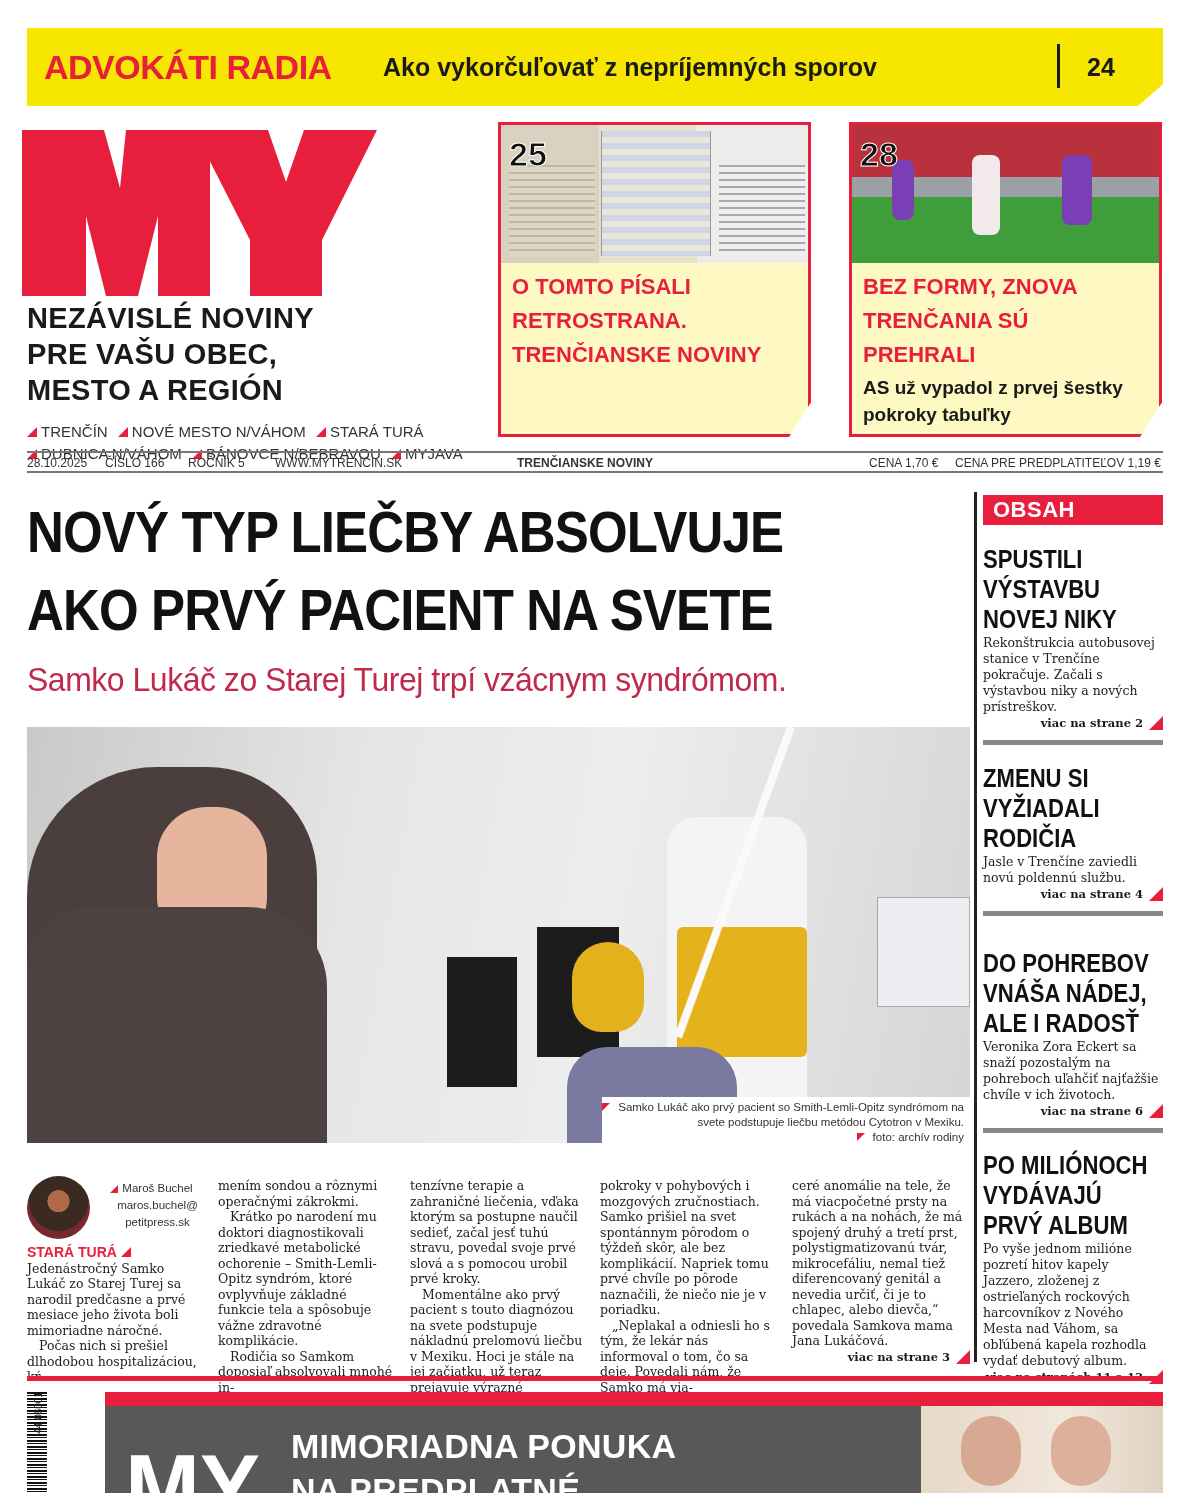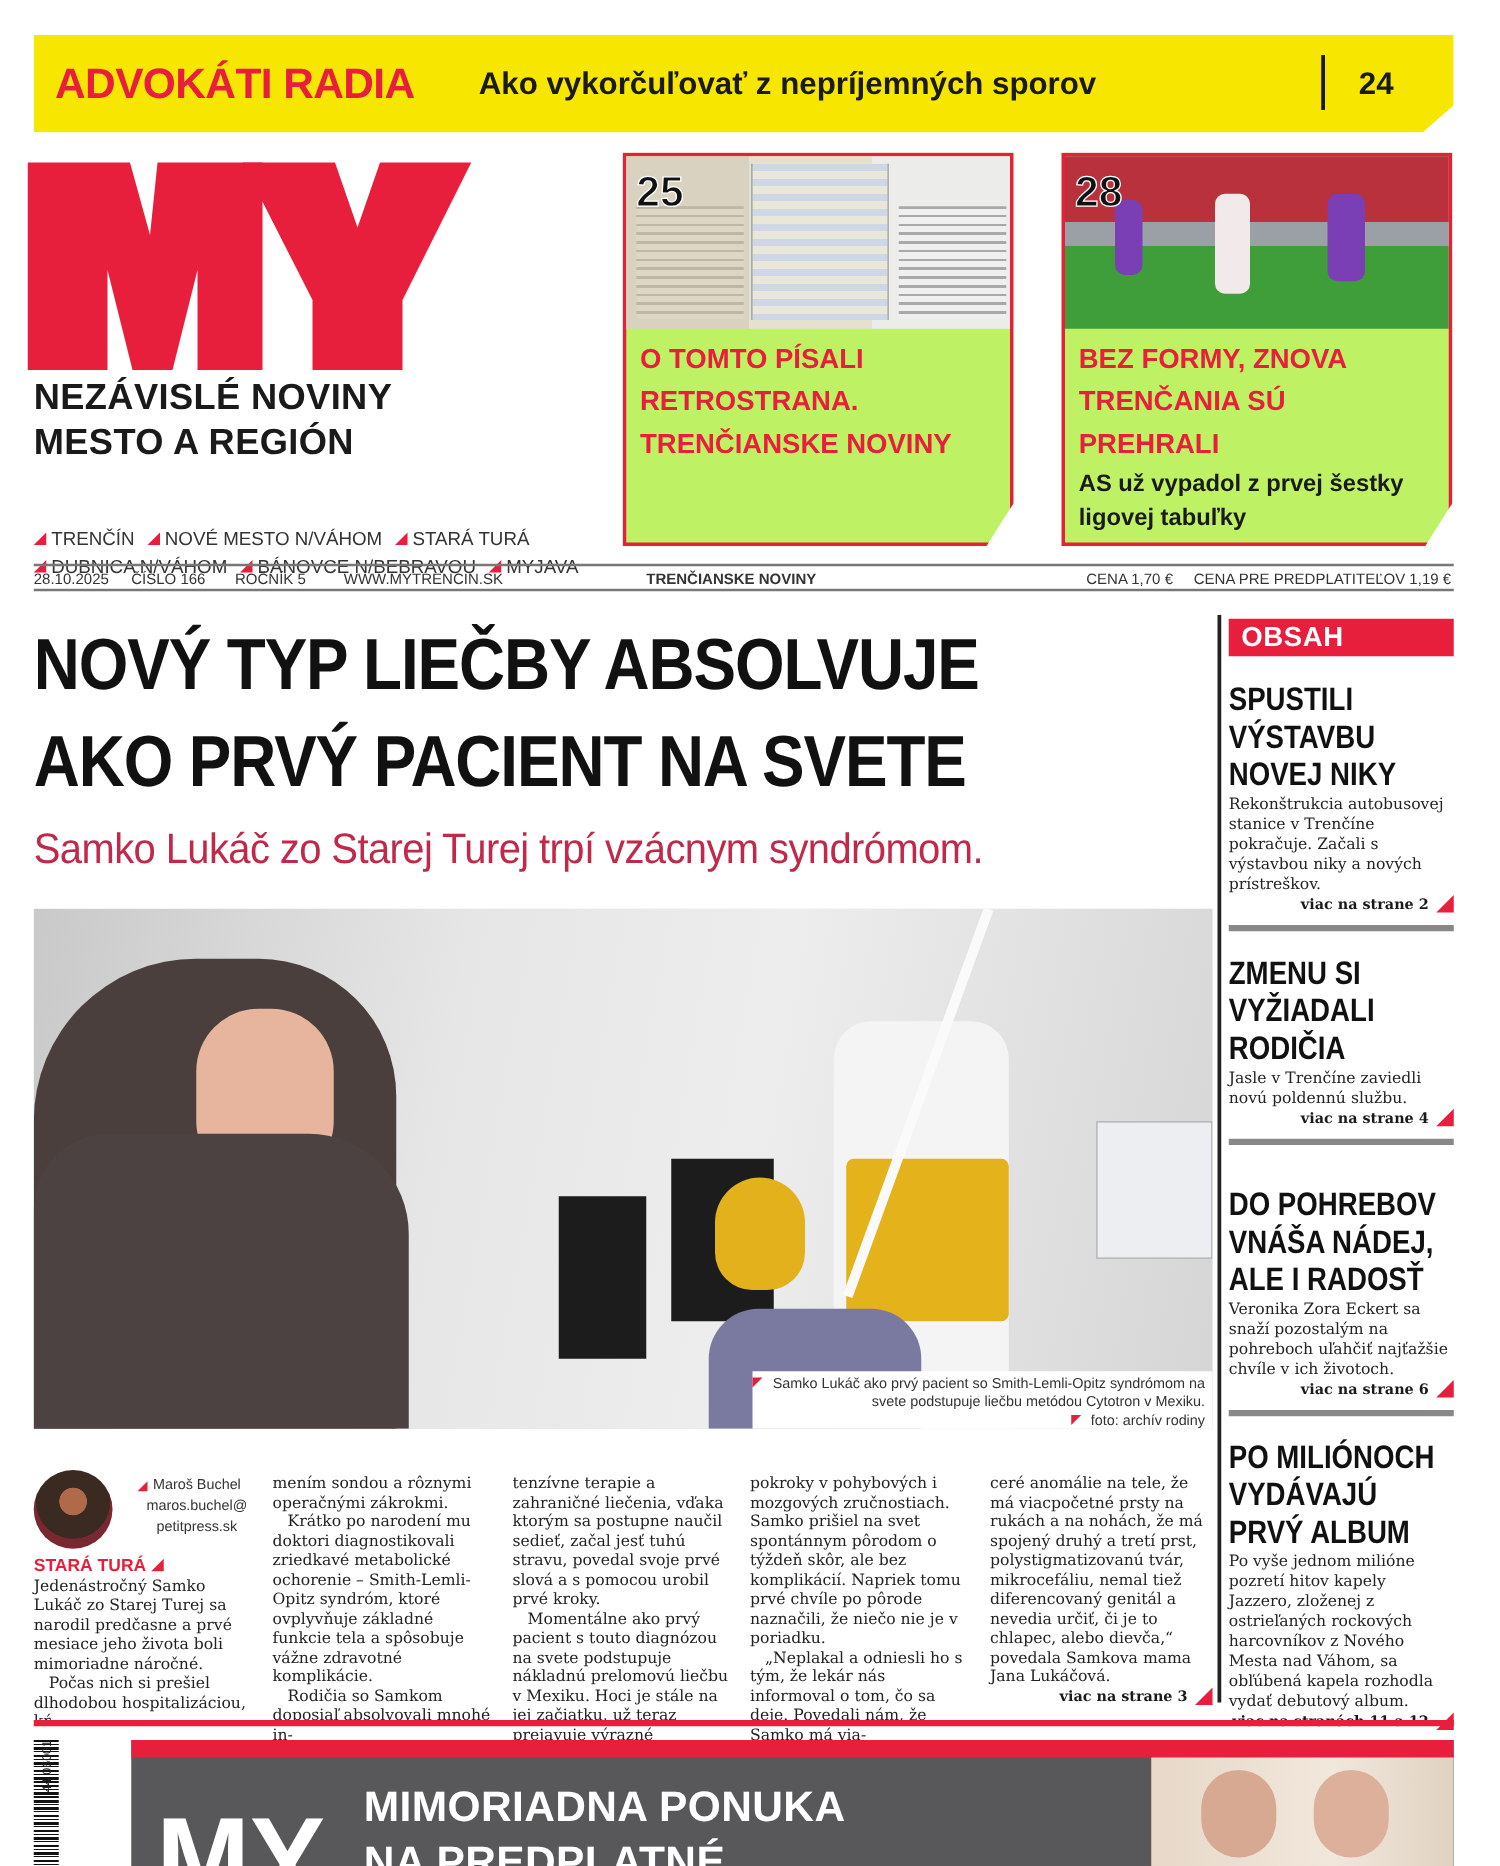"25" .tbox { background: #bef264 -> #fef9c3 }
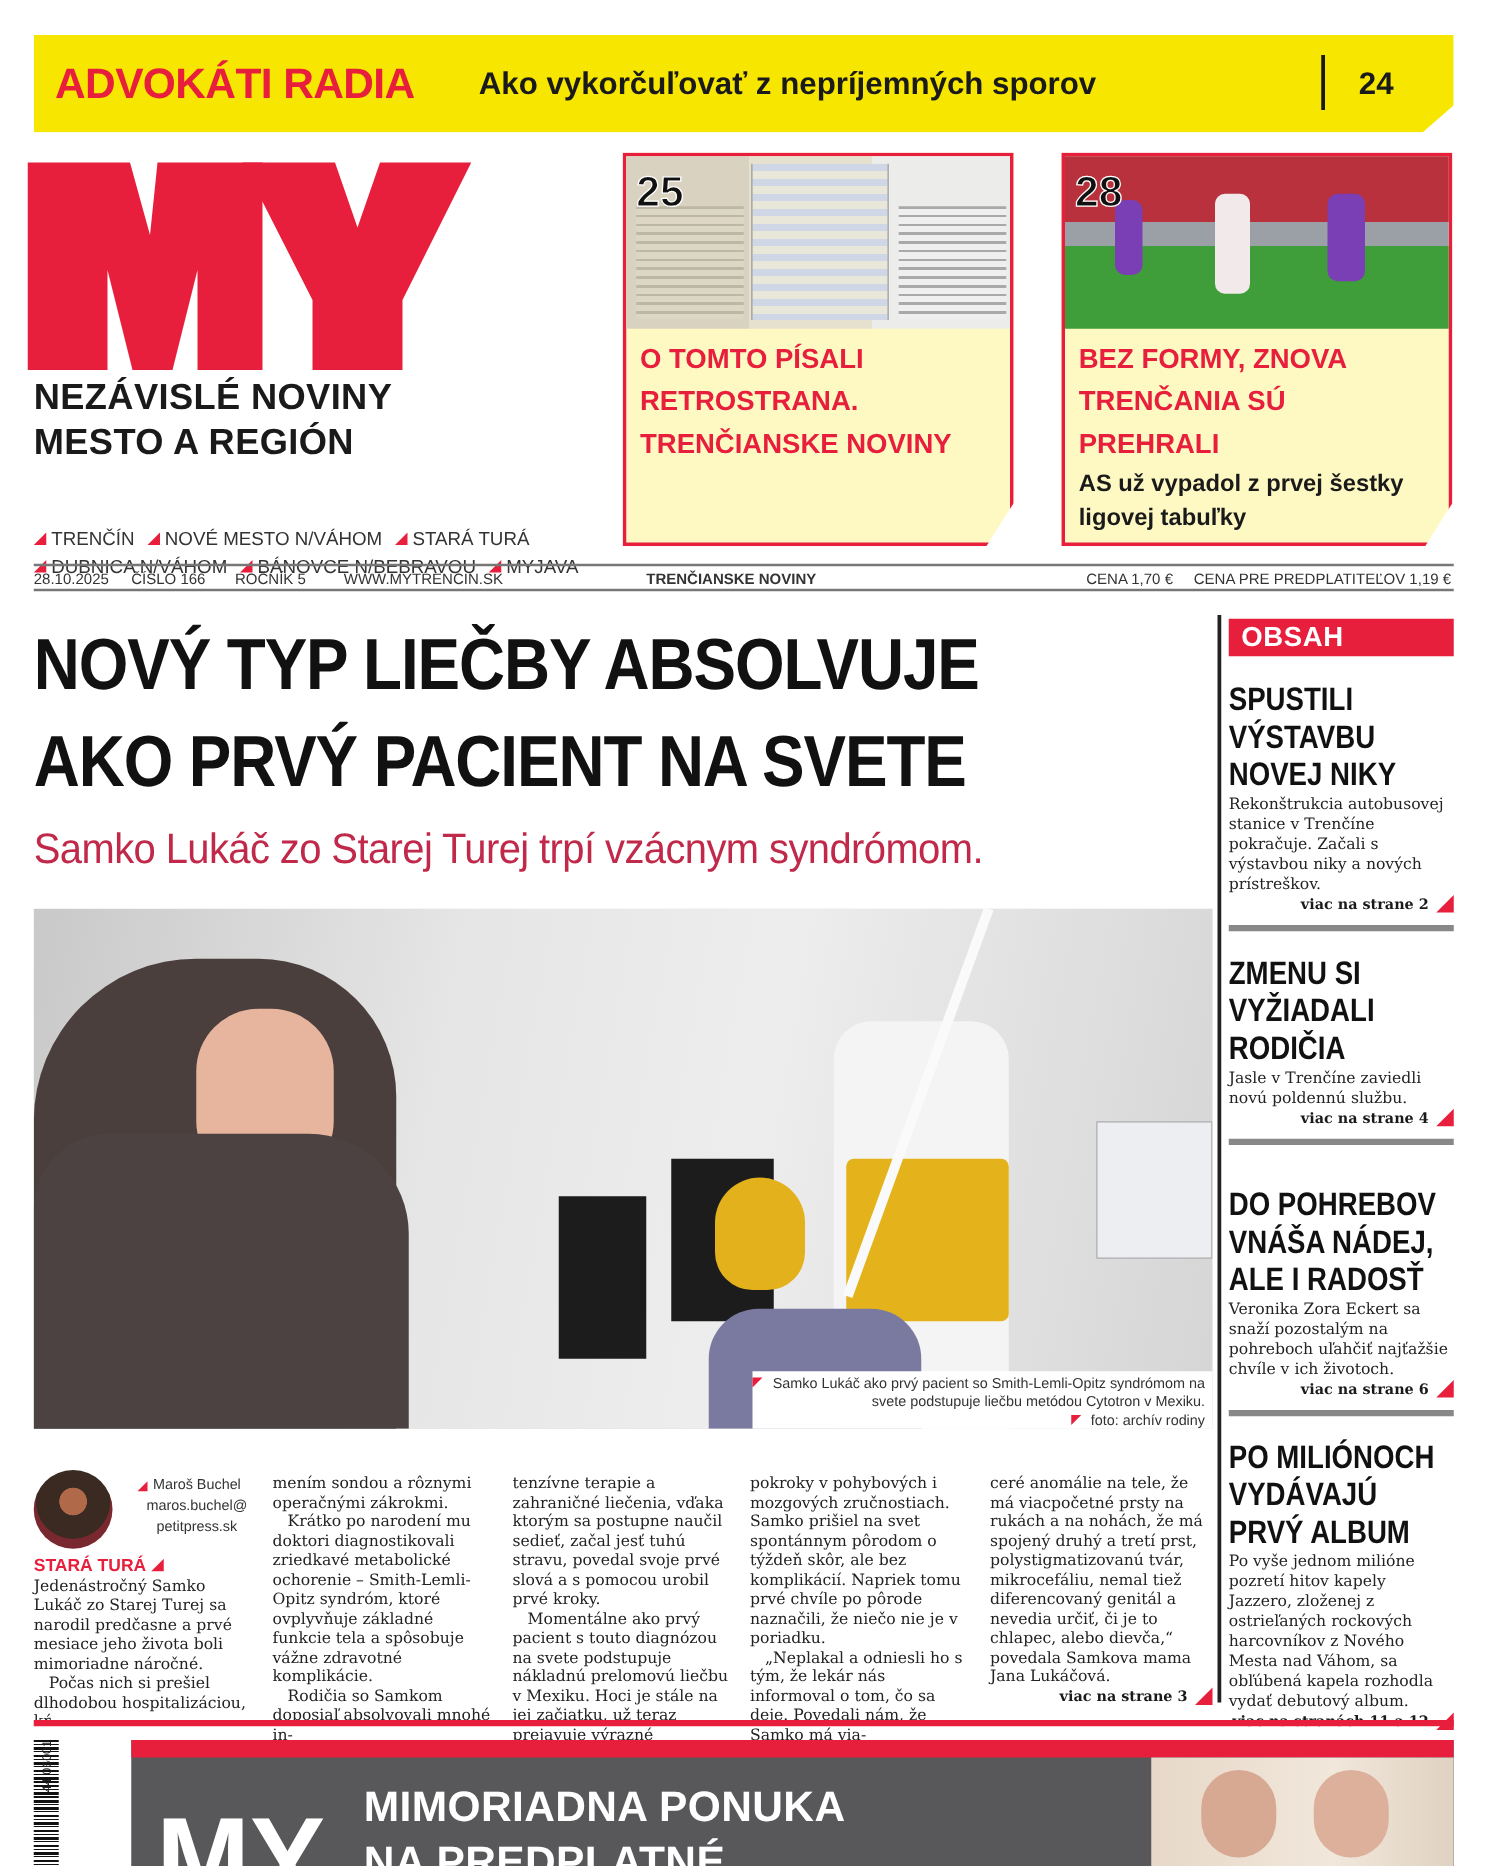"PRE VAŠU OBEC," div { html: none -> <div>PRE VAŠU OBEC,</div> }
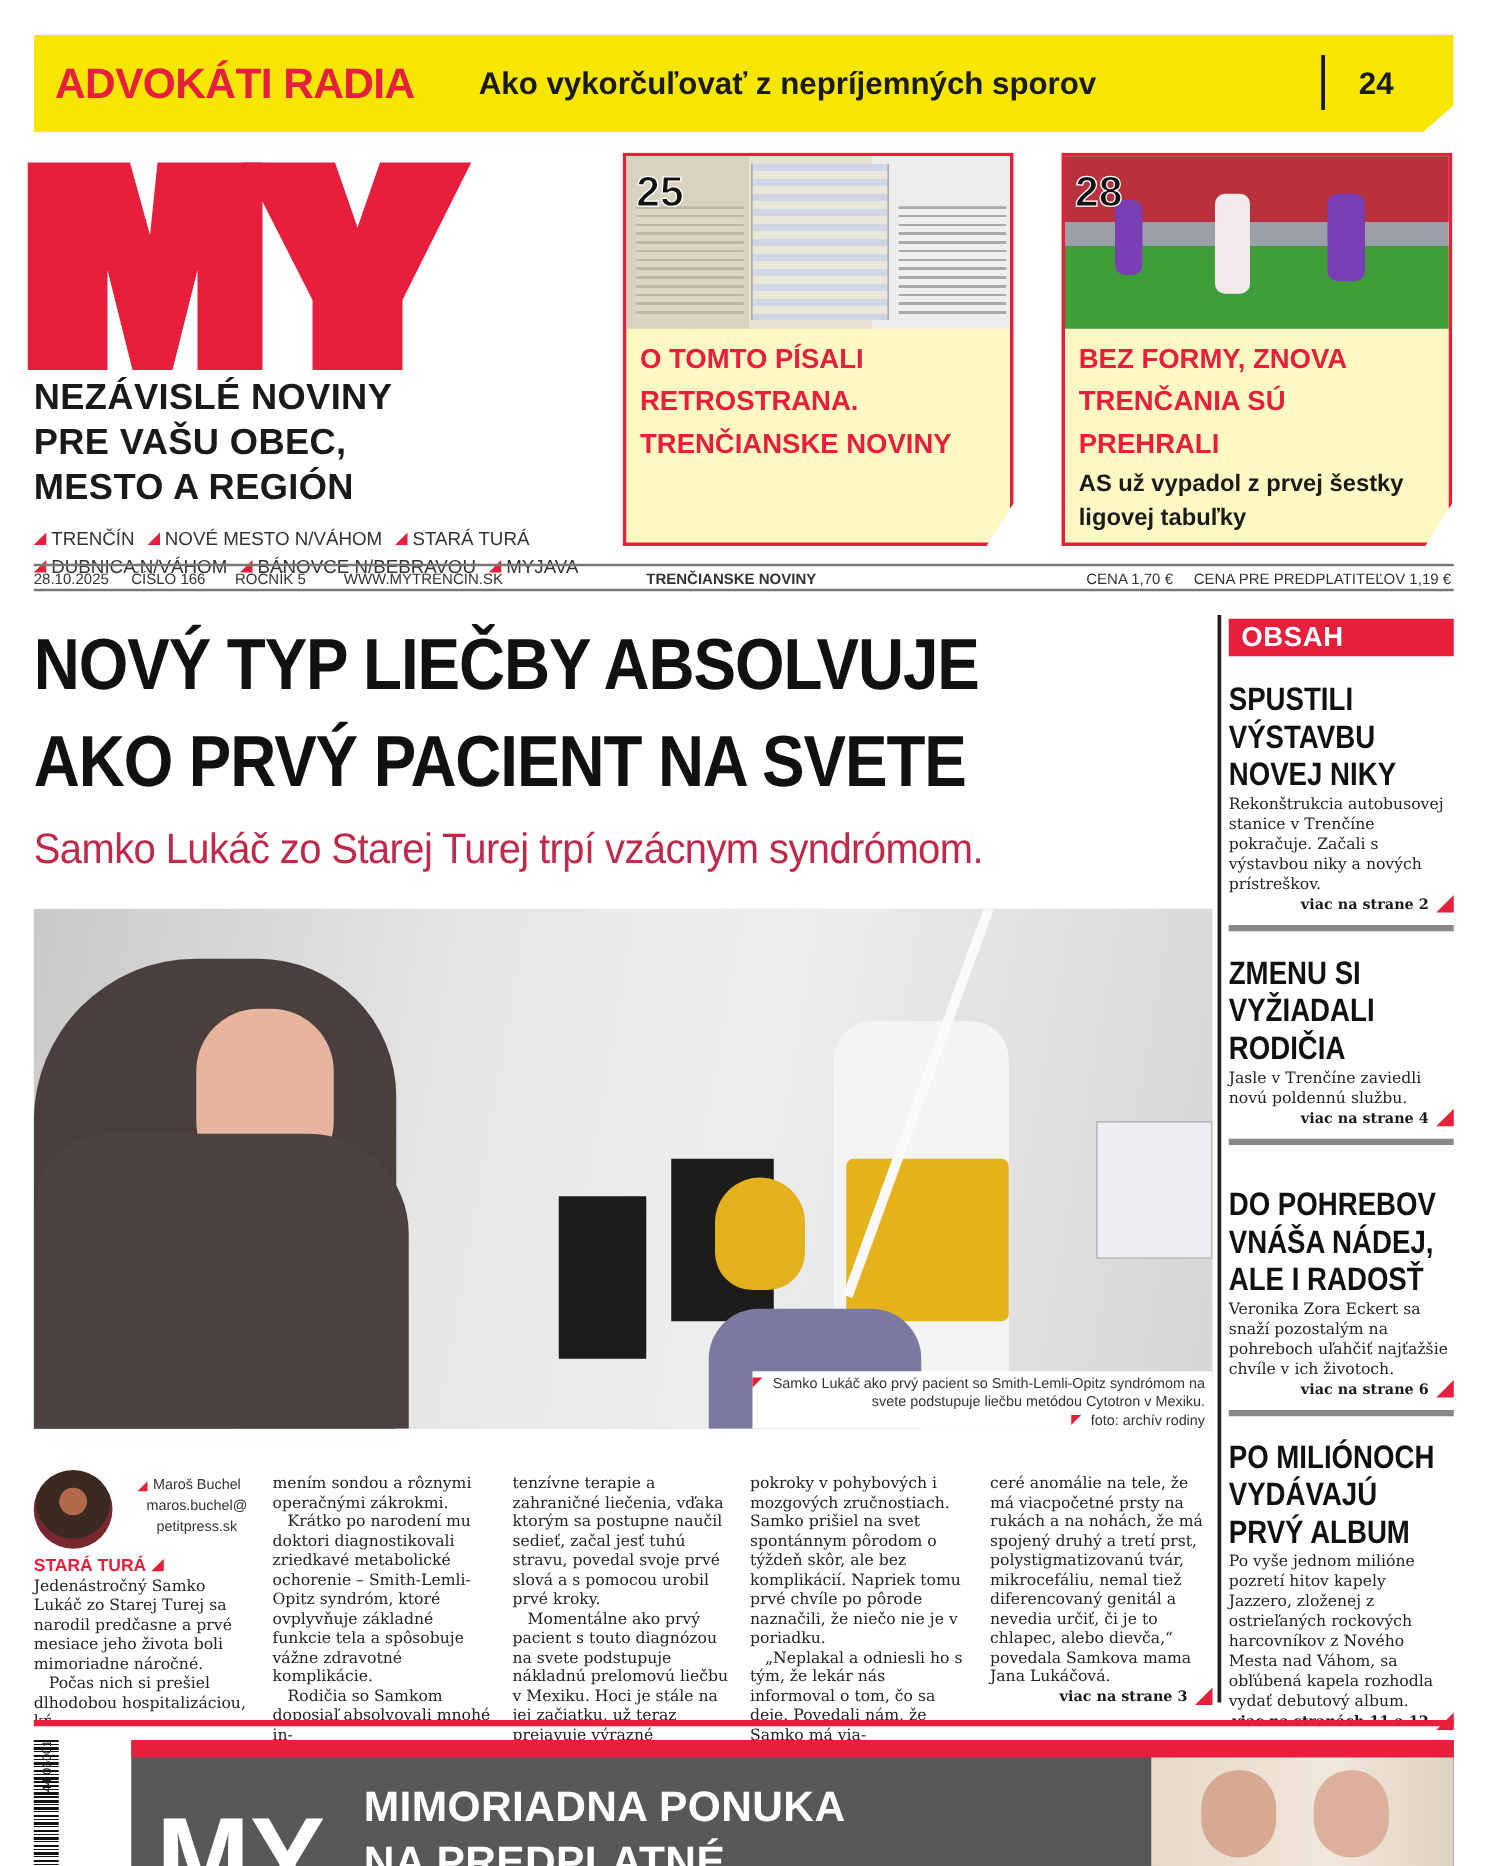"ligovej tabuľky" div { text: ligovej -> pokroky }
